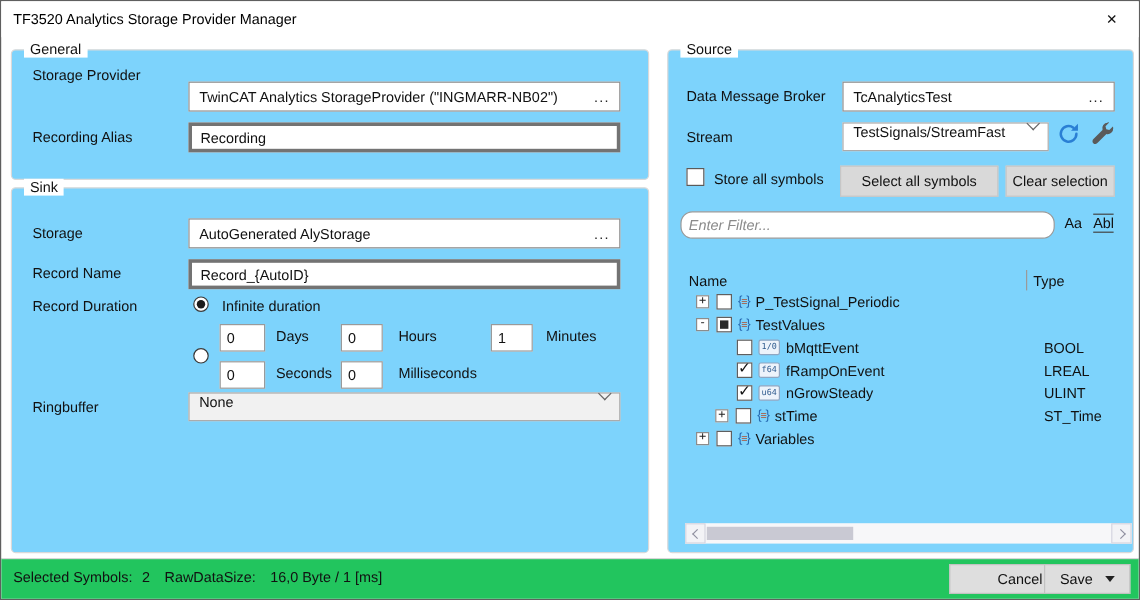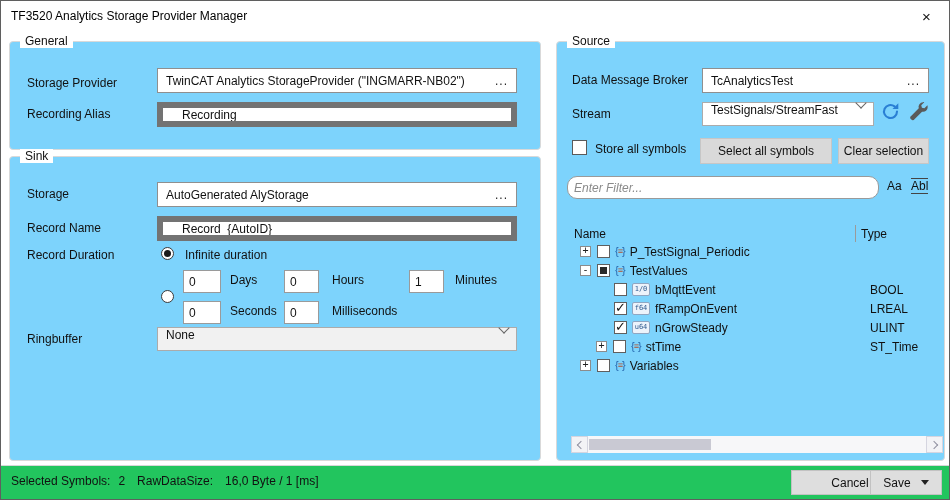"Storage Provider" span.flabel { top: 34px -> 14px }
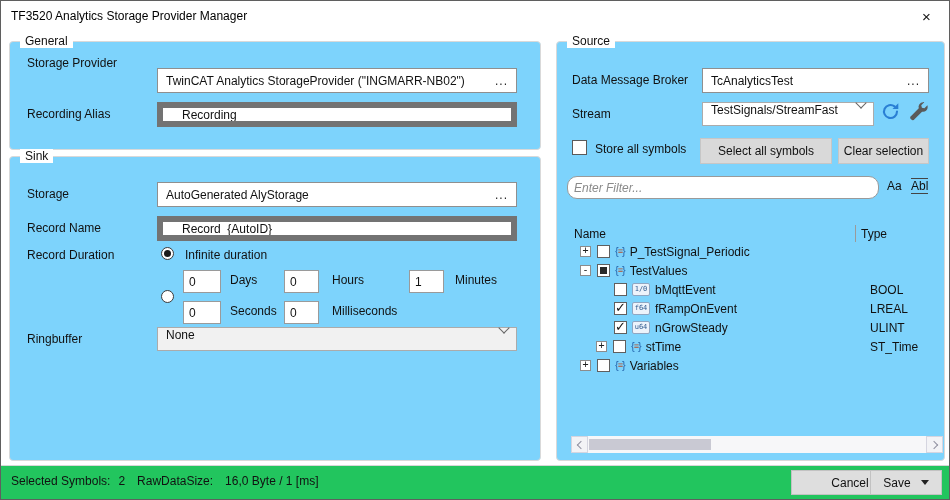"Recording" .textbox { border: 6px solid #737373 -> 3px solid #737373; padding: 0 19px -> 0 7px }
